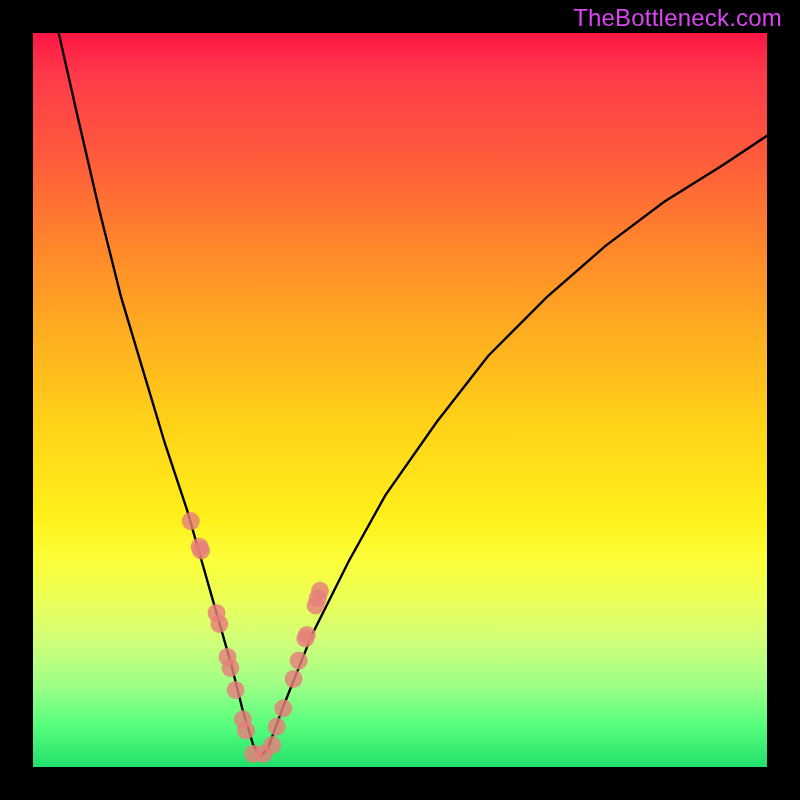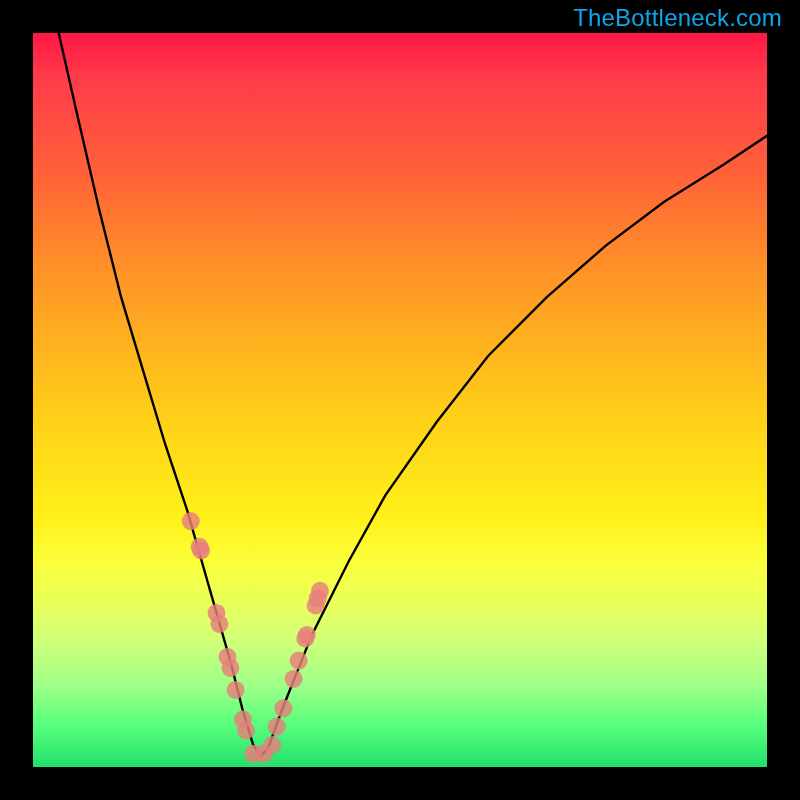"TheBottleneck.com" .watermark { color: #0ea5e9 -> #d946ef }
